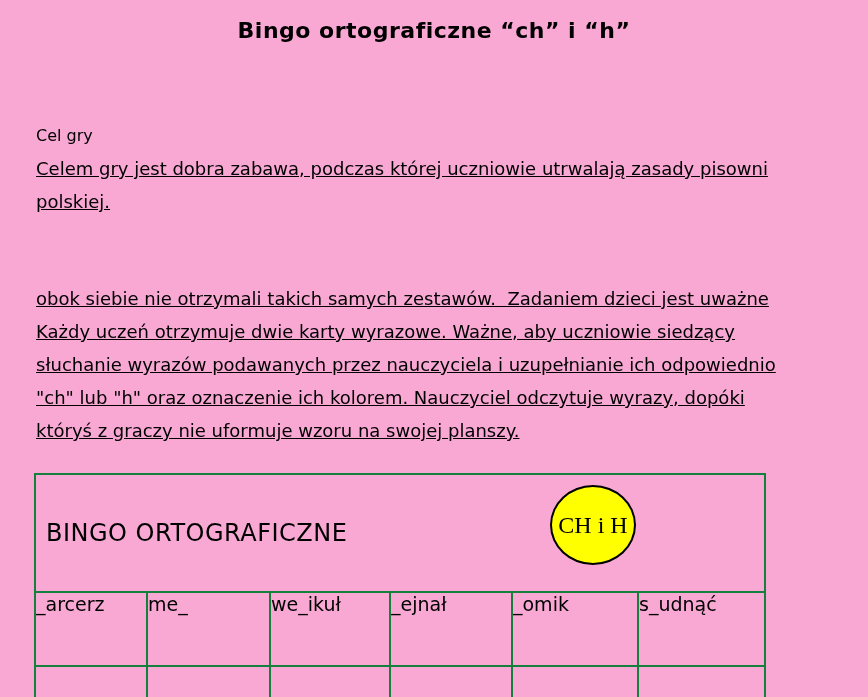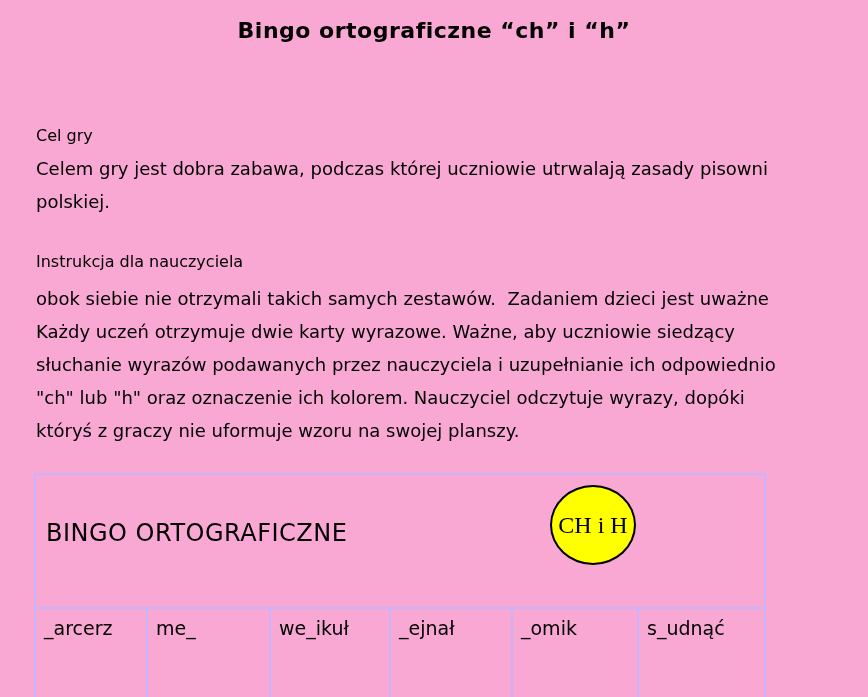"Celem gry jest dobra zabawa," .para { text-decoration: none -> underline }
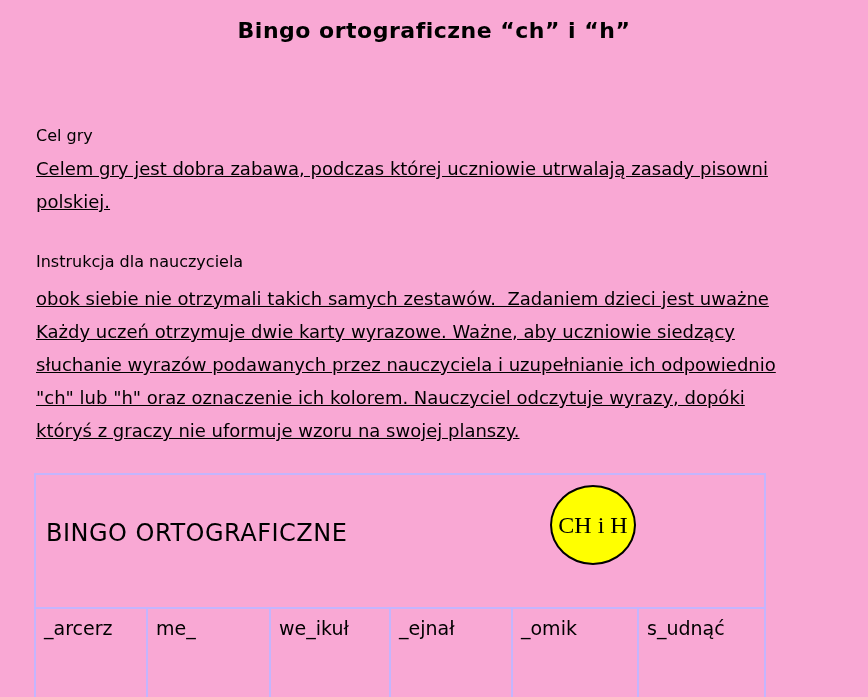"Instrukcja dla nauczyciela" div.section-heading { html: <div>Instrukcja dla nauczyciela</div> -> none }
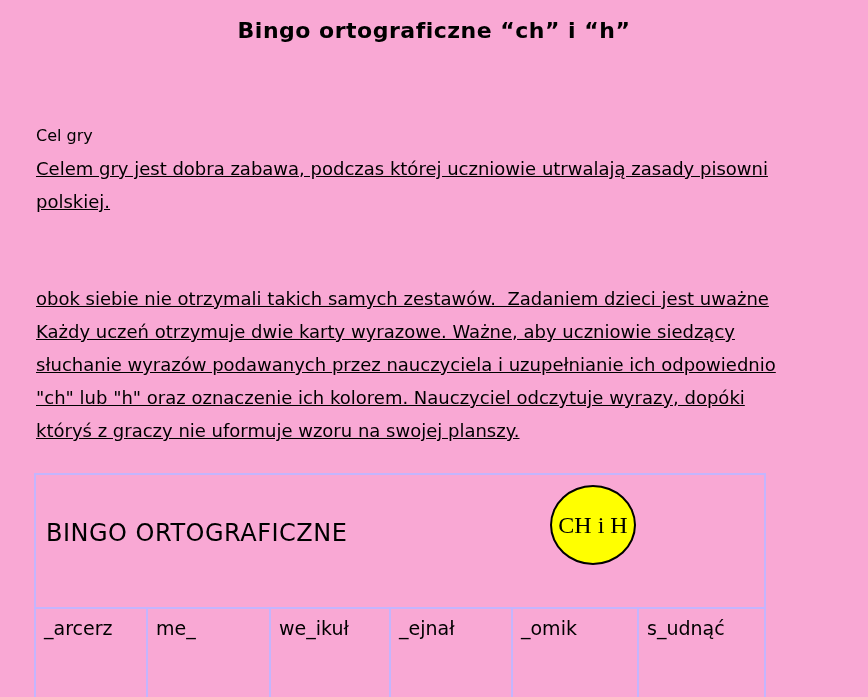"BINGO ORTOGRAFICZNE" .bingo-table td { border: 2px solid #c4b5fd -> 2px solid #15803d; padding: 8px -> 0 }
